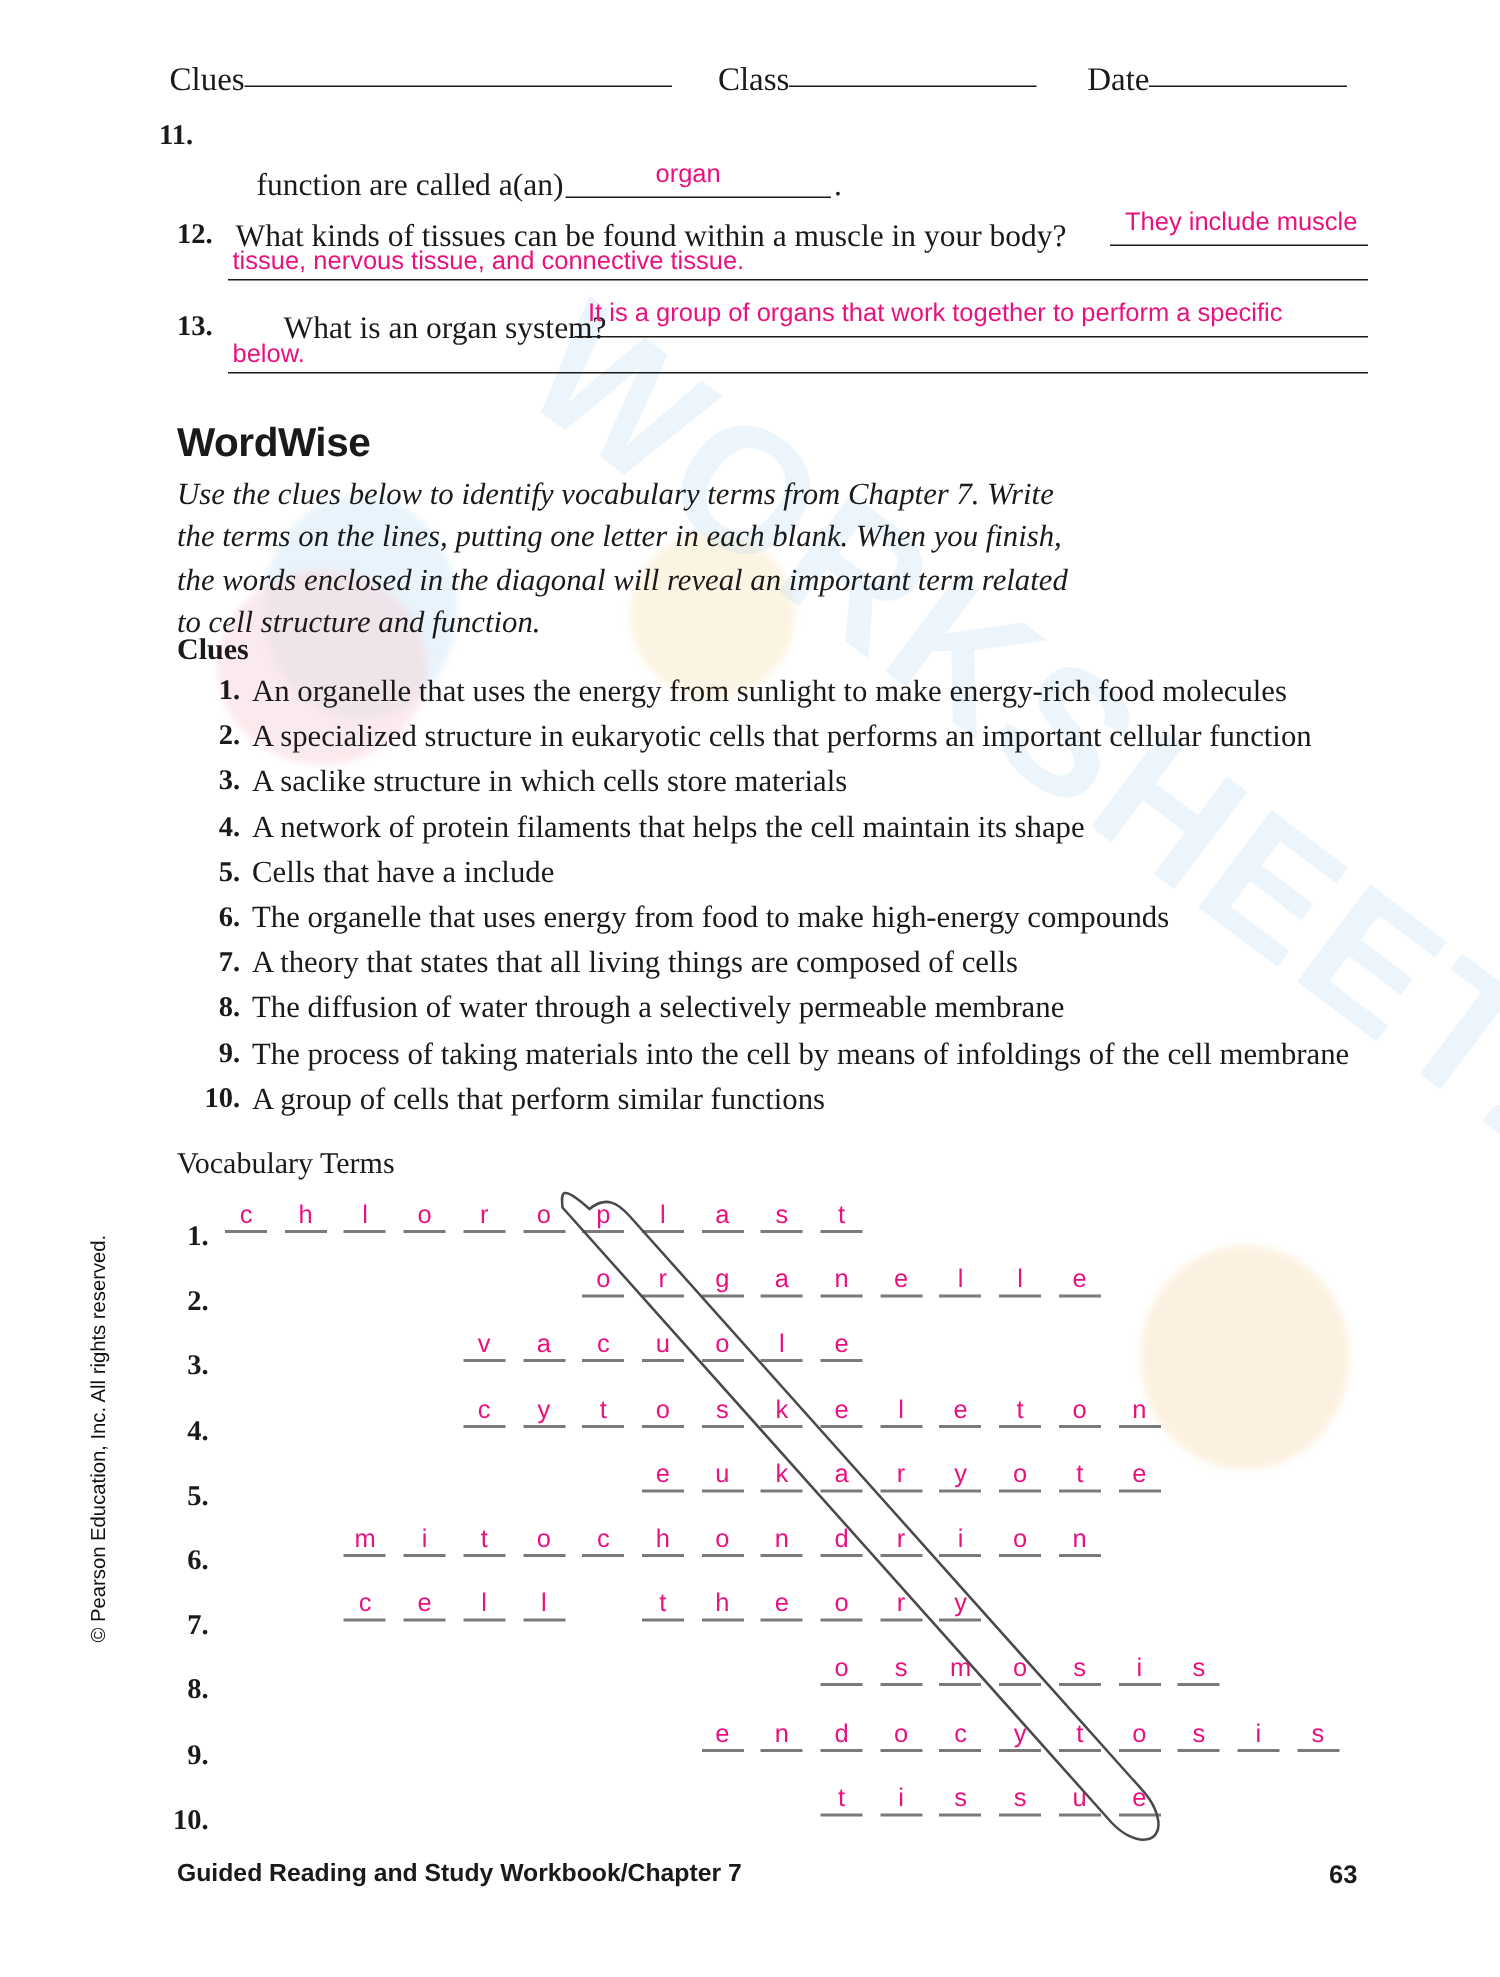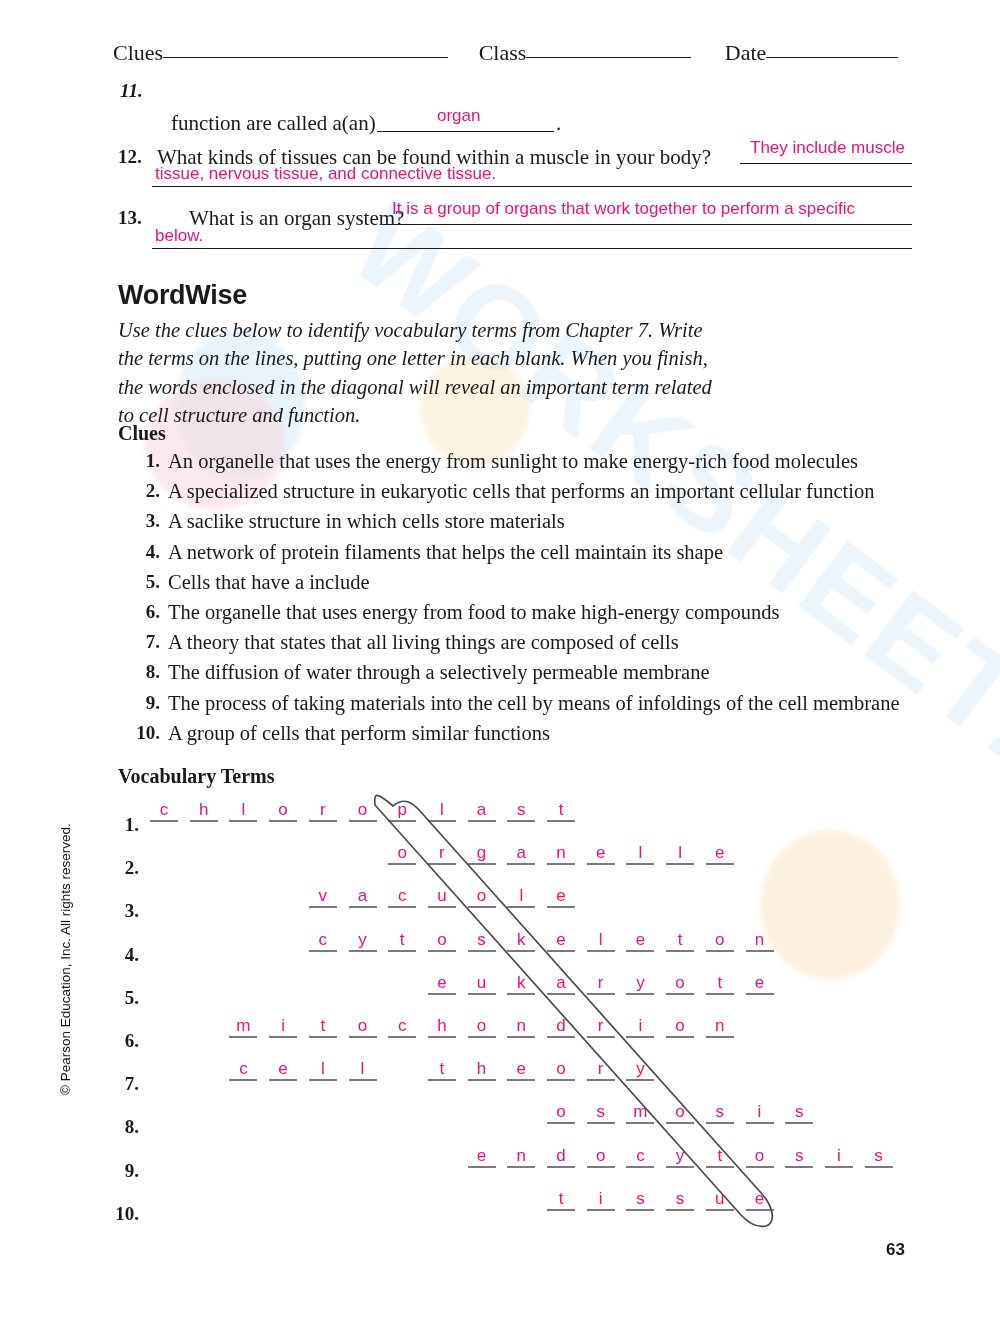"11." div.qnum { font-style: italic -> none; left: 120px -> 106px }
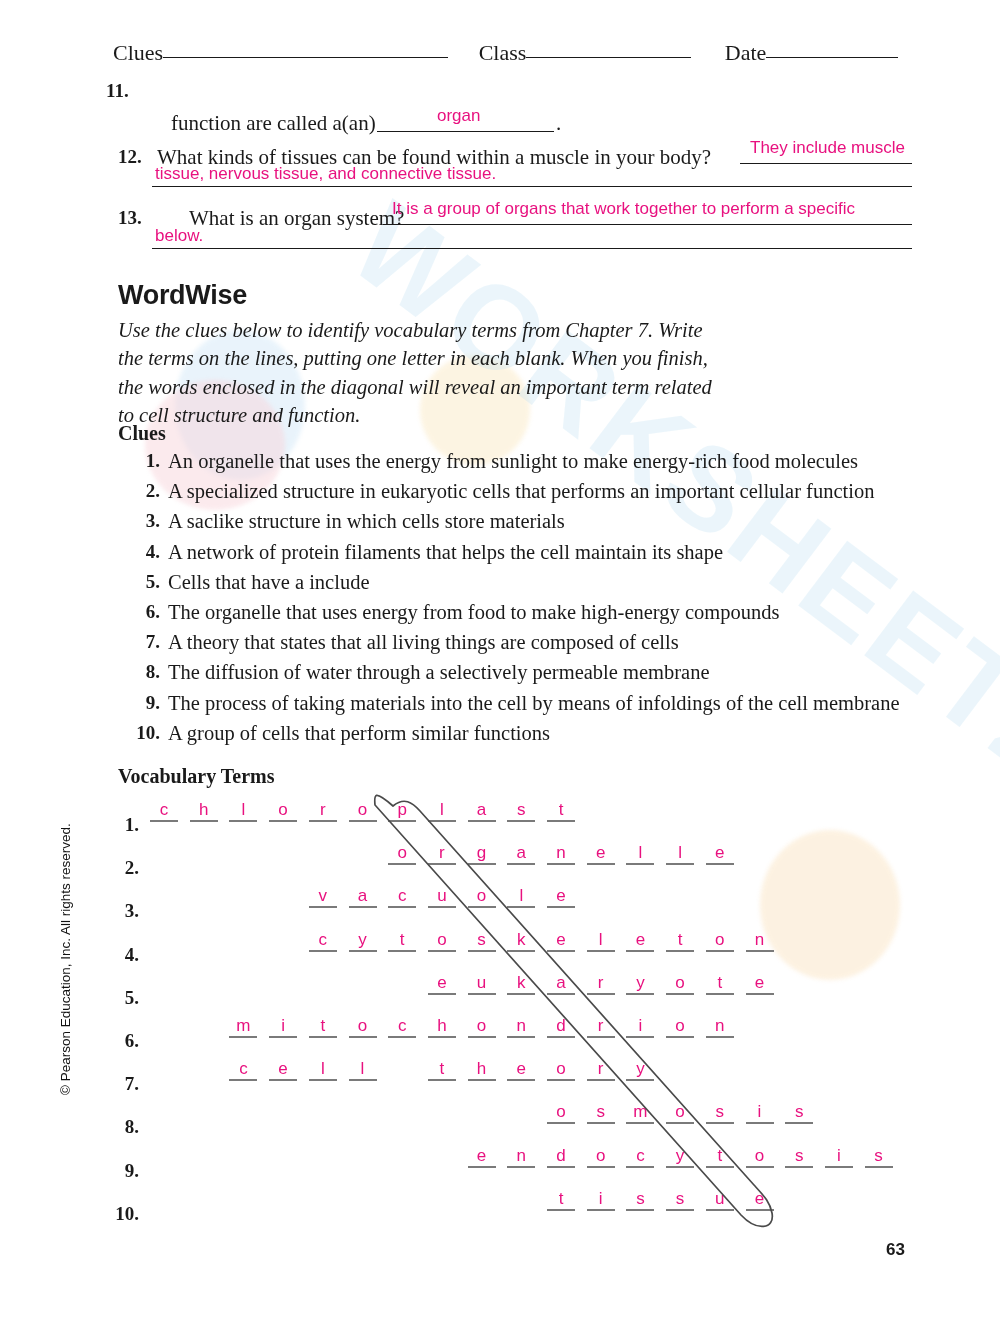"Vocabulary Terms" .vocab-h { font-weight: bold -> normal }
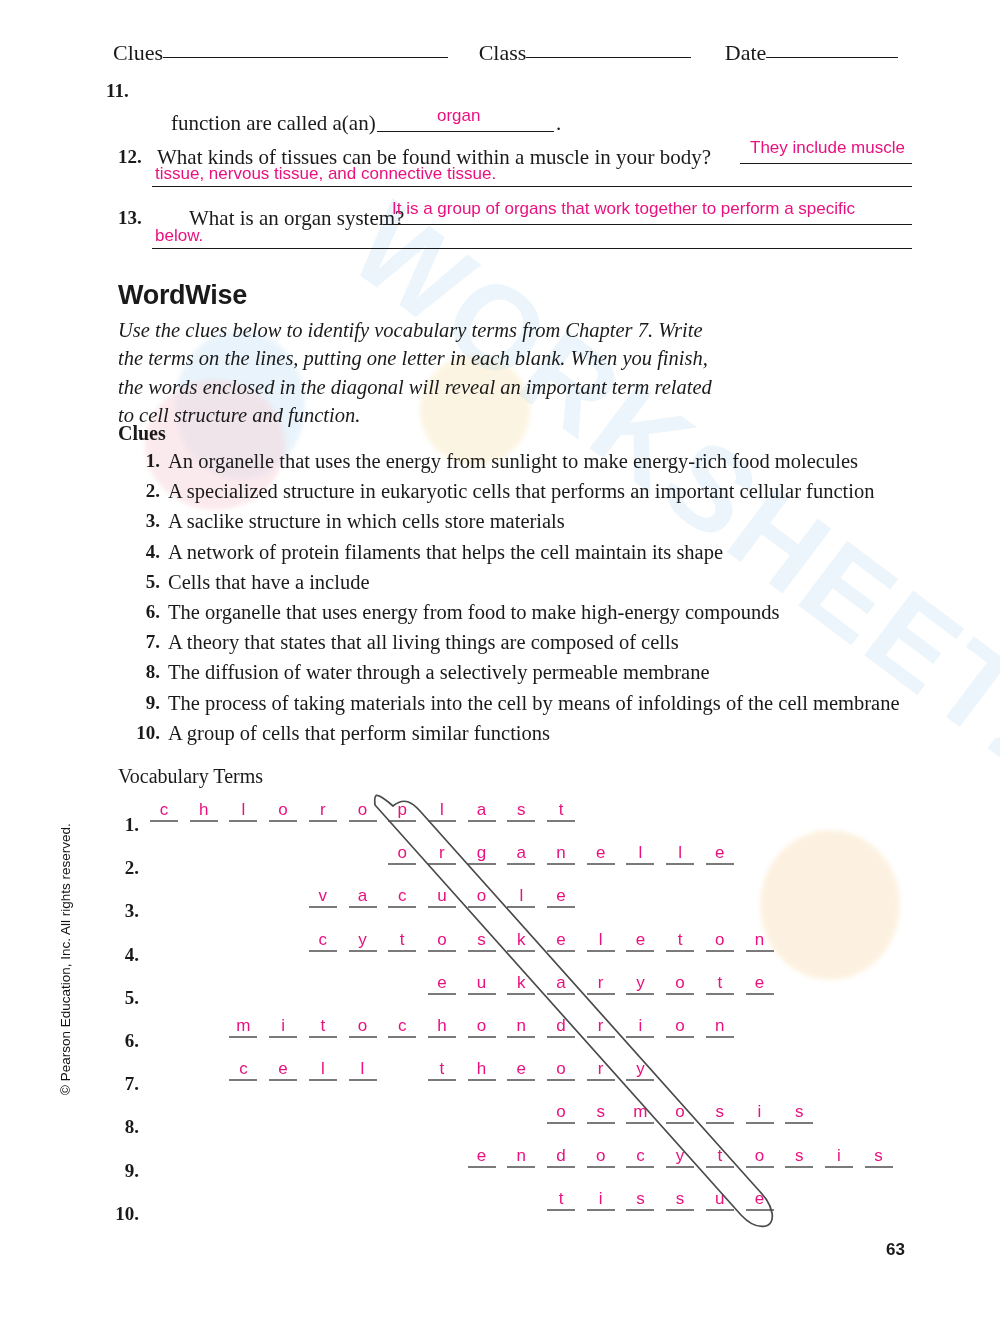"Guided Reading and Study" div.foot-left { html: none -> <div>Guided Reading and Study Workbook/Chapter 7</div> }
